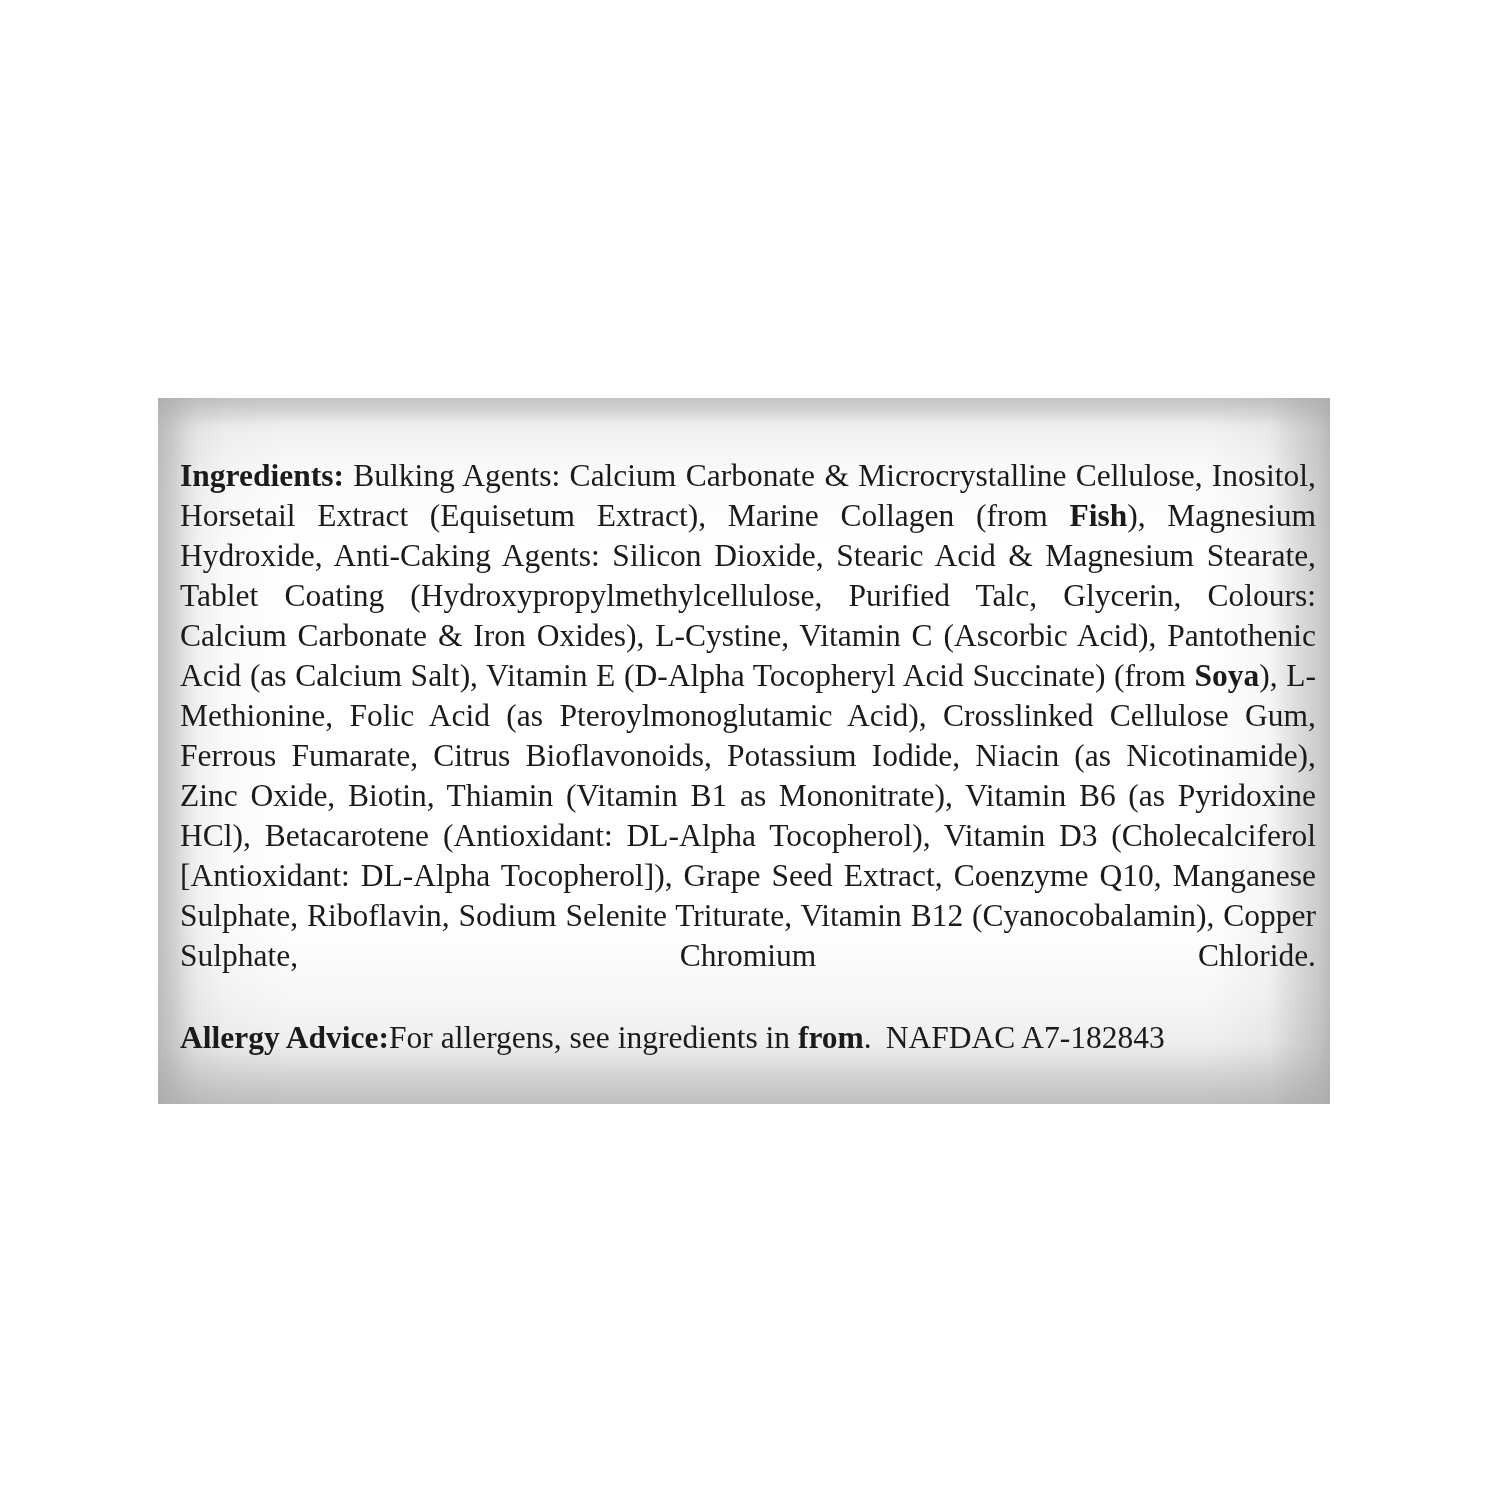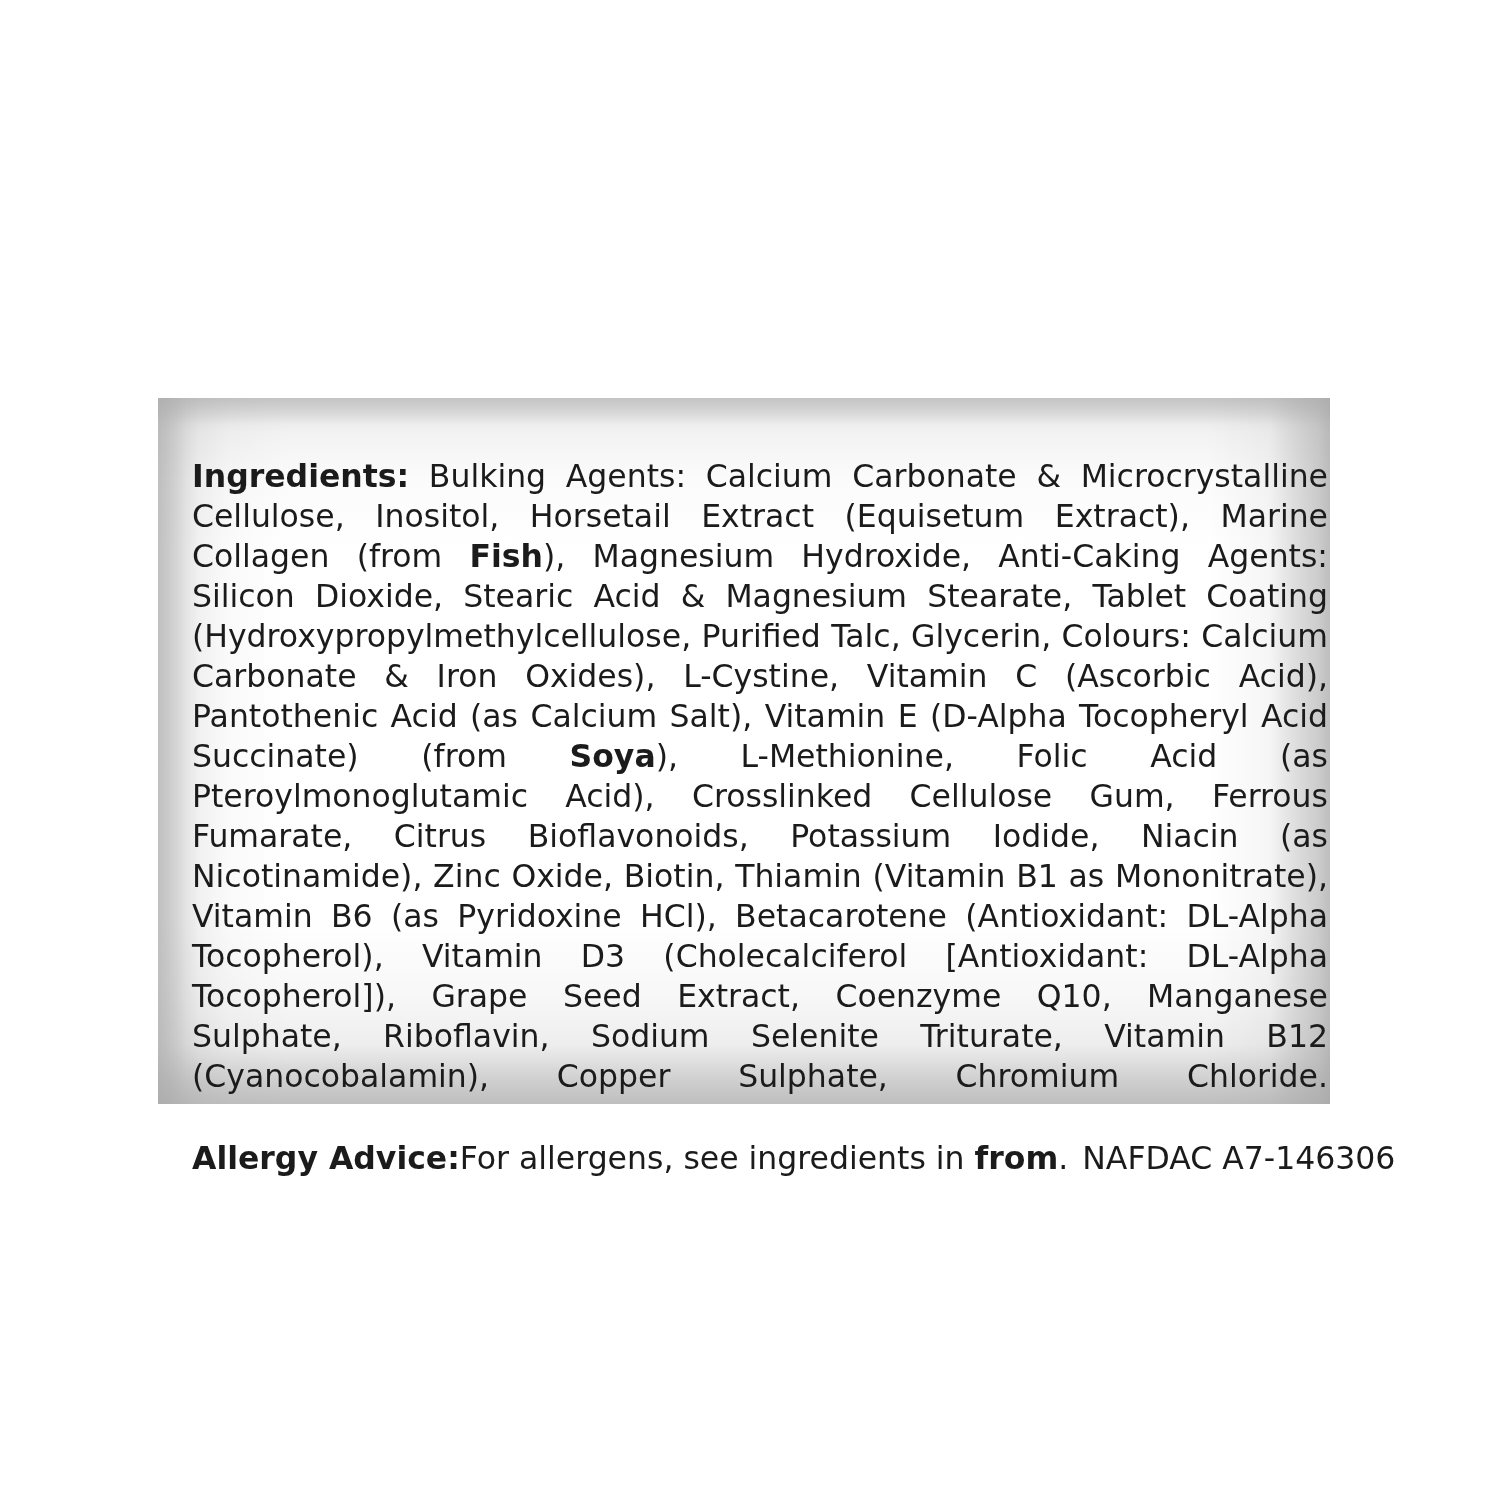"Ingredients: Bulking Agents: Calcium" #text-block { font-family: none -> Liberation Serif, serif; left: 34px -> 22px }
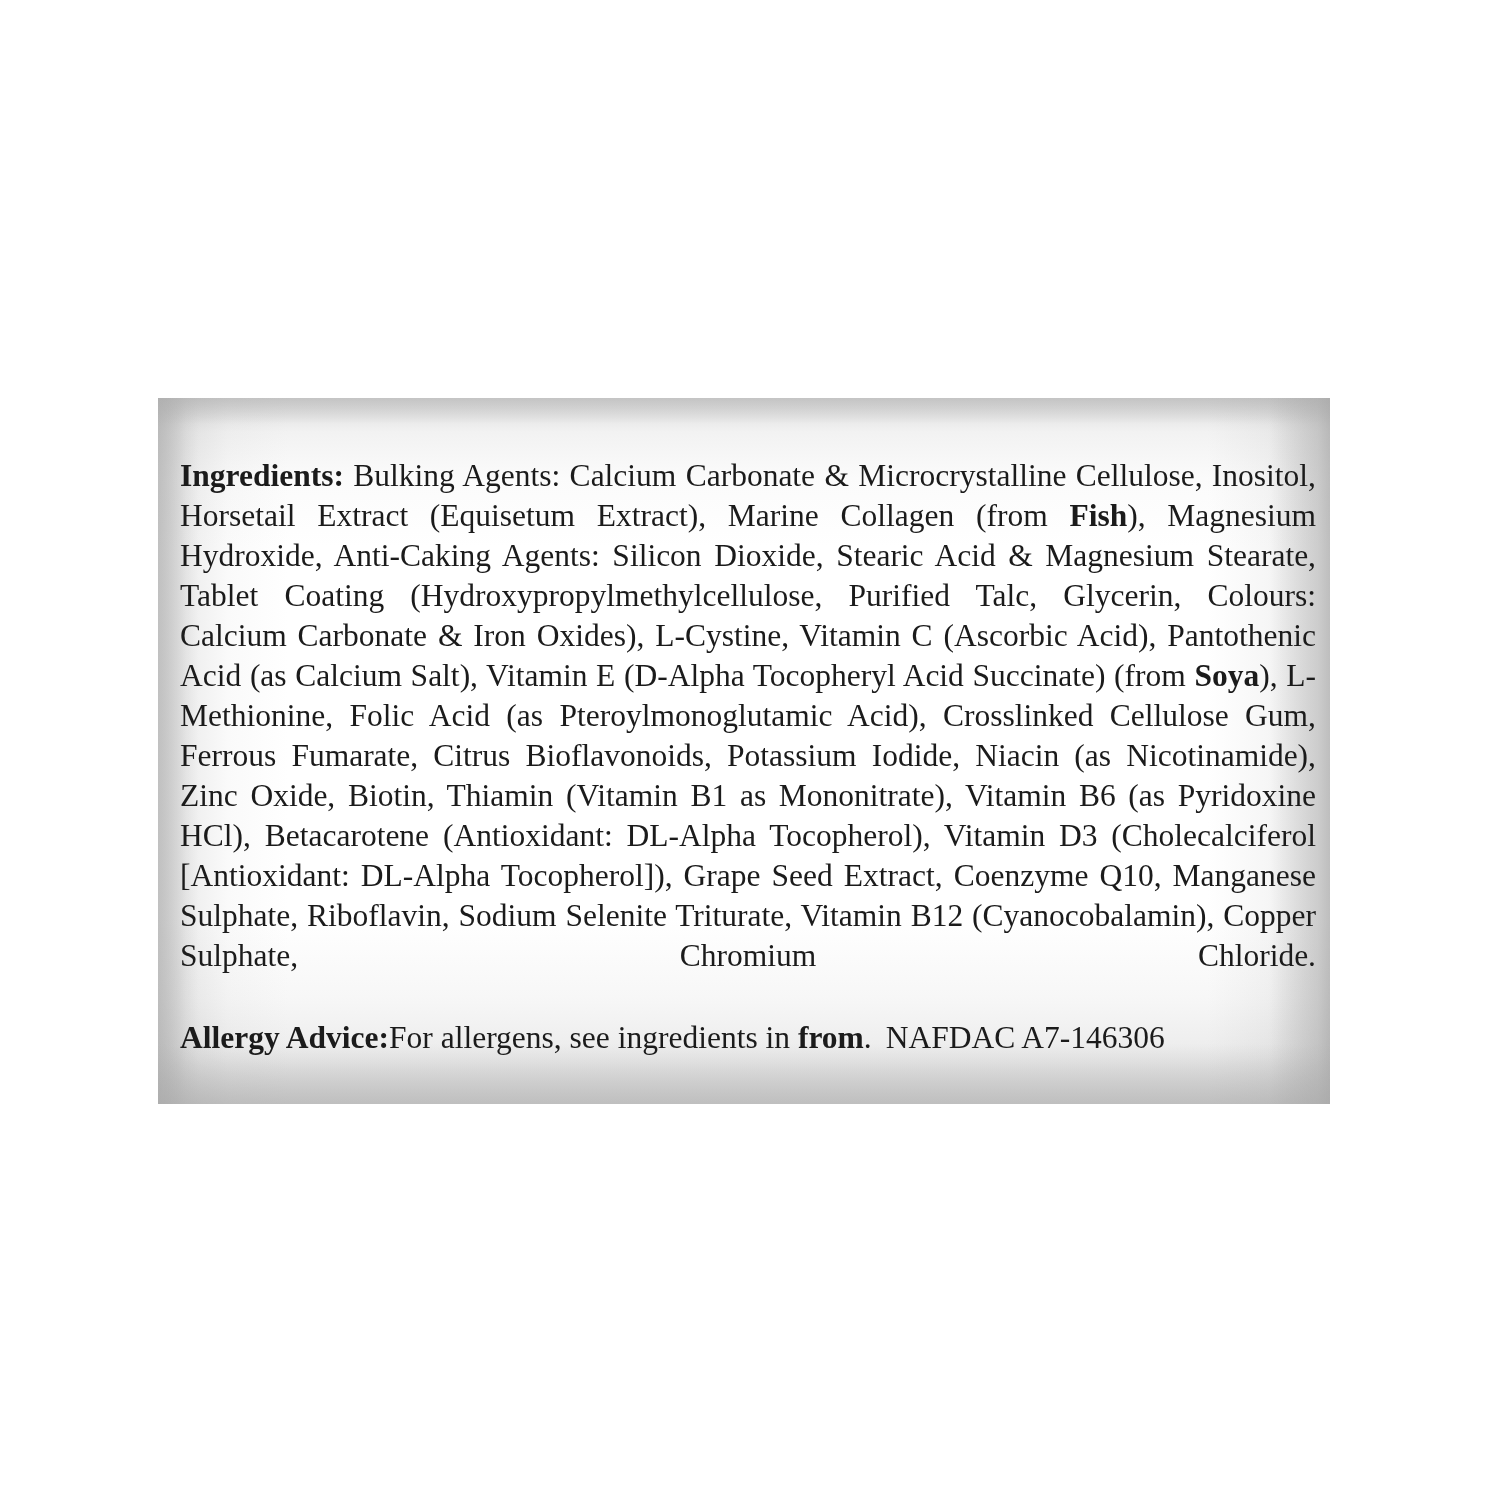"NAFDAC A7-146306" span.nafdac { text: A7-146306 -> A7-182843 }
